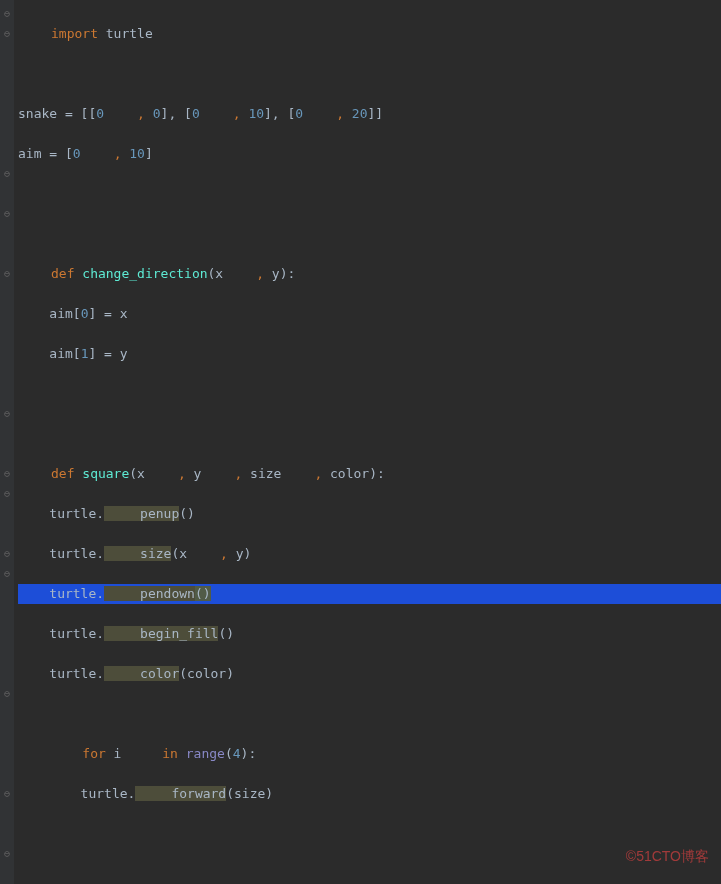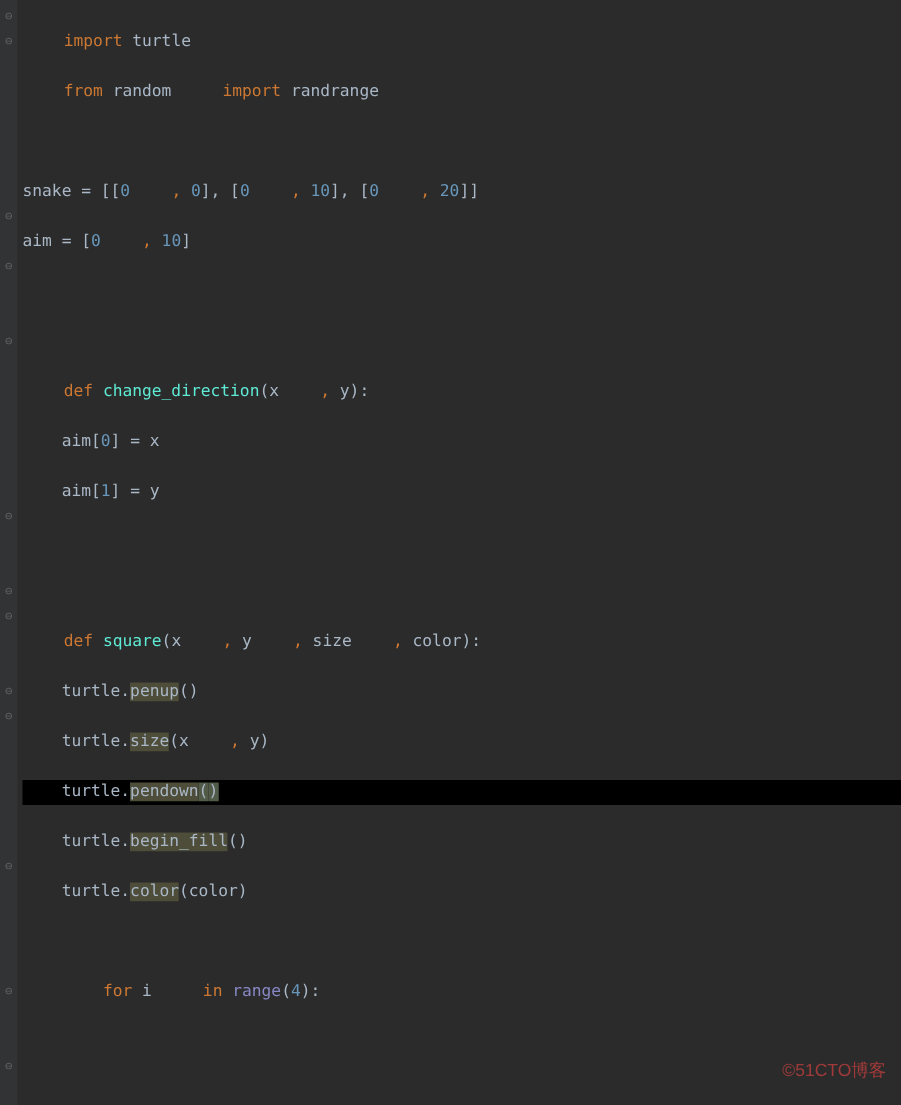"from random import randrange" div.line { html: <div><span>from</span><span> random </span><span>import</span><span> randrange</span></div> -> none }
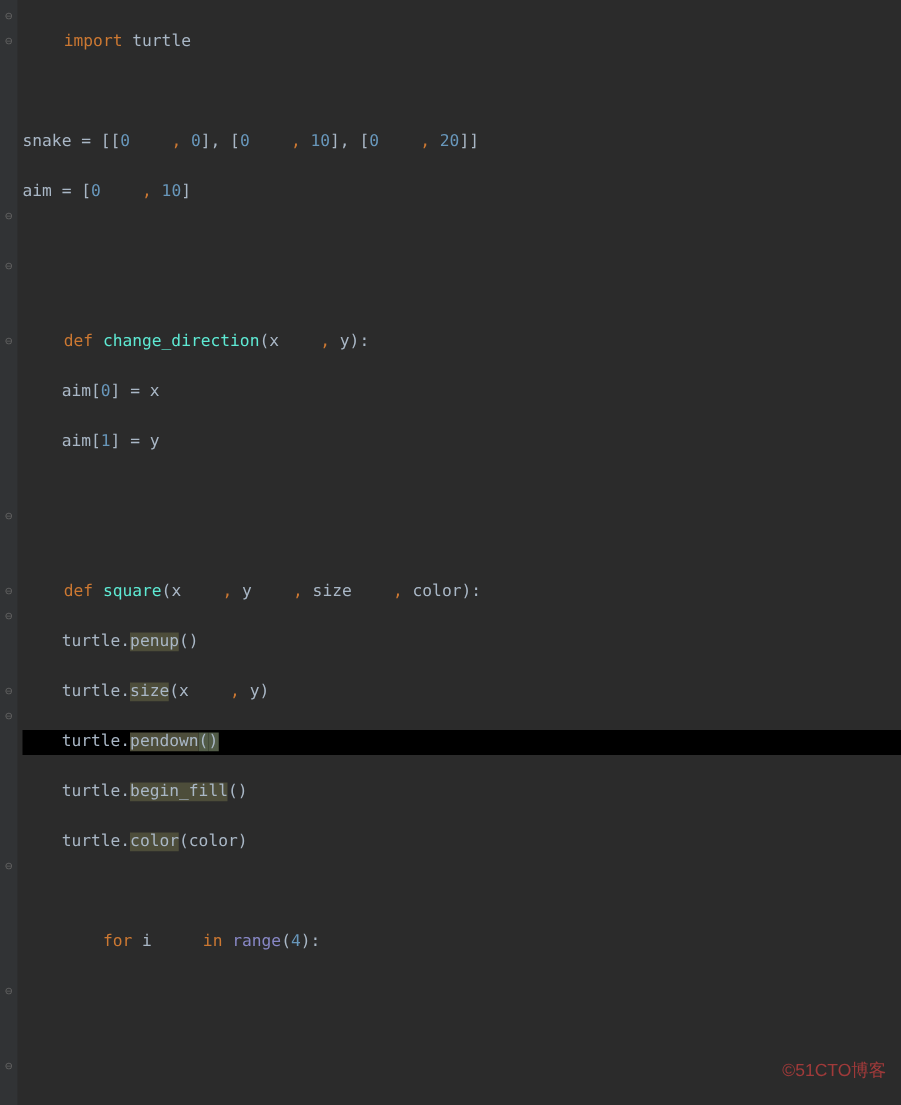"penup" .method-hl { padding-left: none -> 36px }
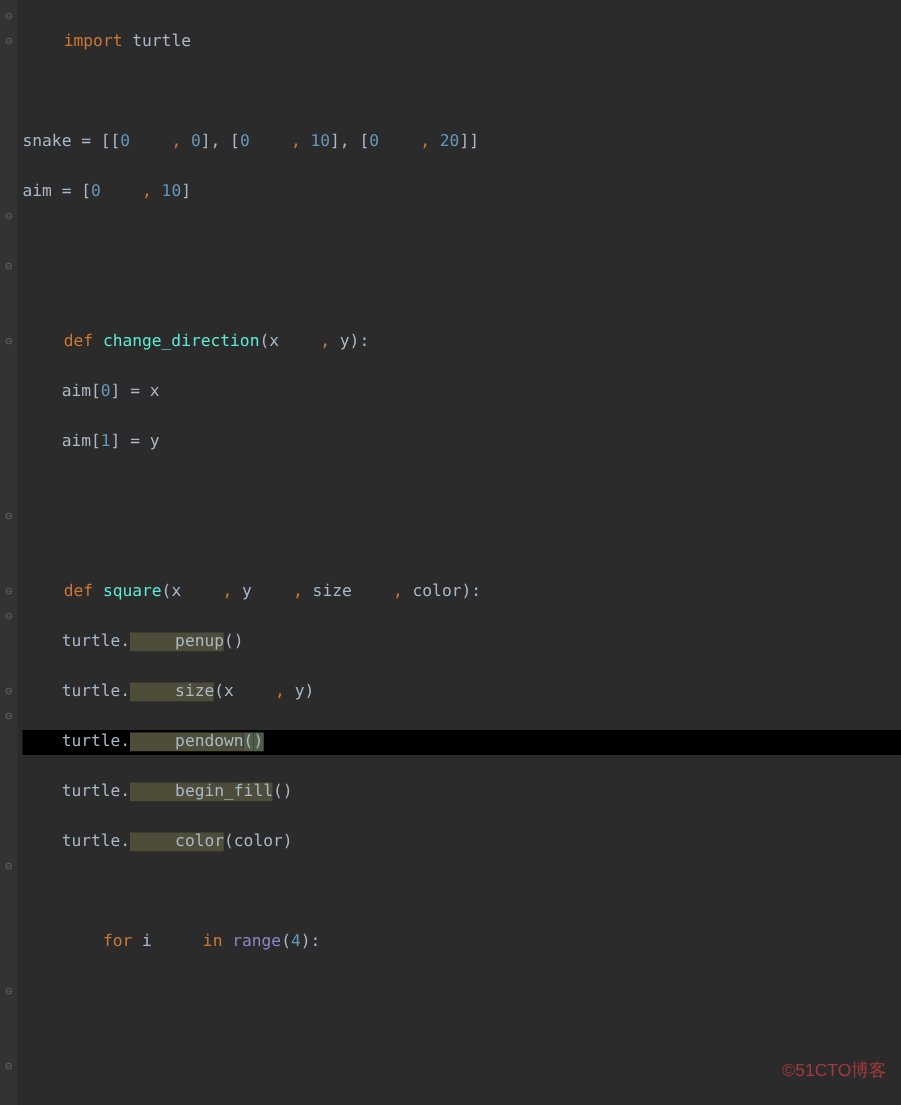"turtle. pendown()" .line.hl { background: #000000 -> #1d4ed8 }
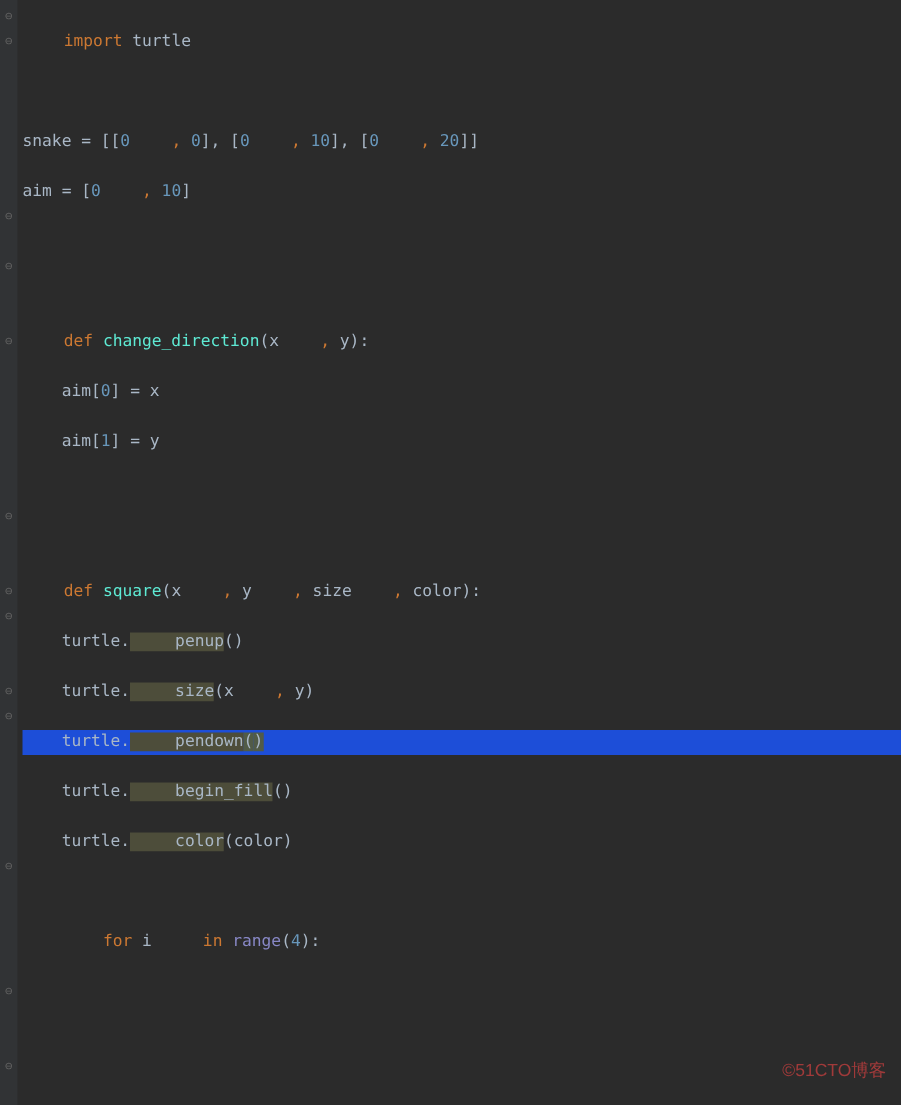"turtle. forward(size)" div.line { html: none -> <div><span> turtle.</span><span>forward</span><span>(size)</span></div> }
